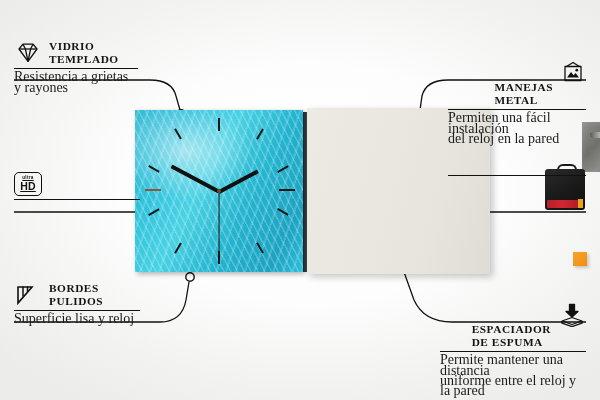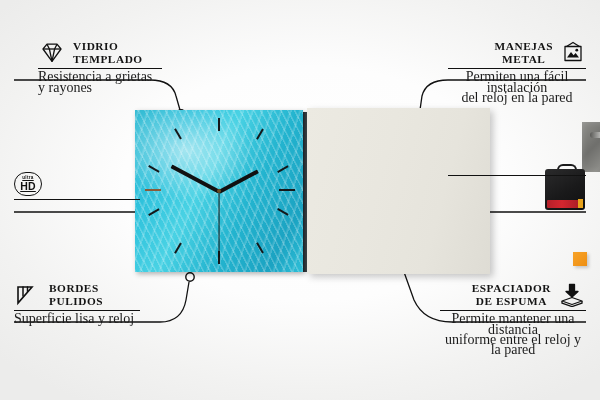"VIDRIO" div.feat { margin-left: 24px -> none }
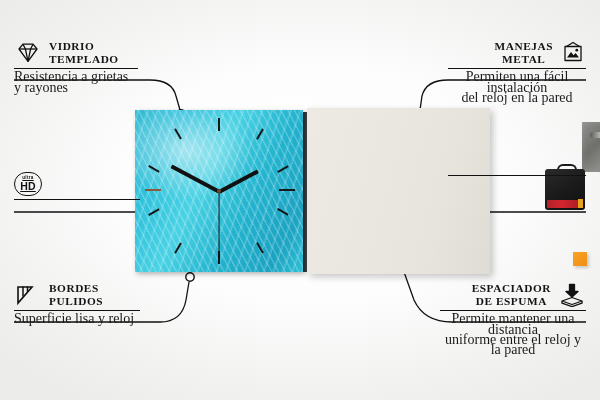"MANEJAS" .feat.right .ttl { margin-top: none -> 41px; text-align: center -> left }
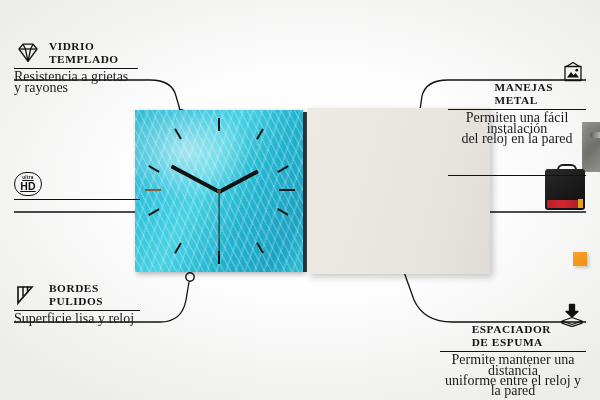"Permiten una fácil instalación" .feat.right .desc { text-align: center -> left }
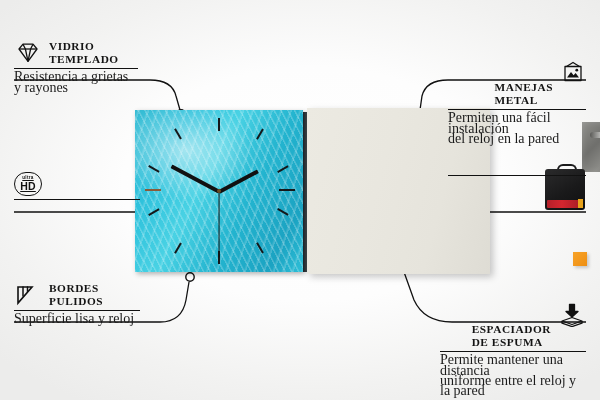"HD" .hdbox { border-radius: 12px -> 5px }
